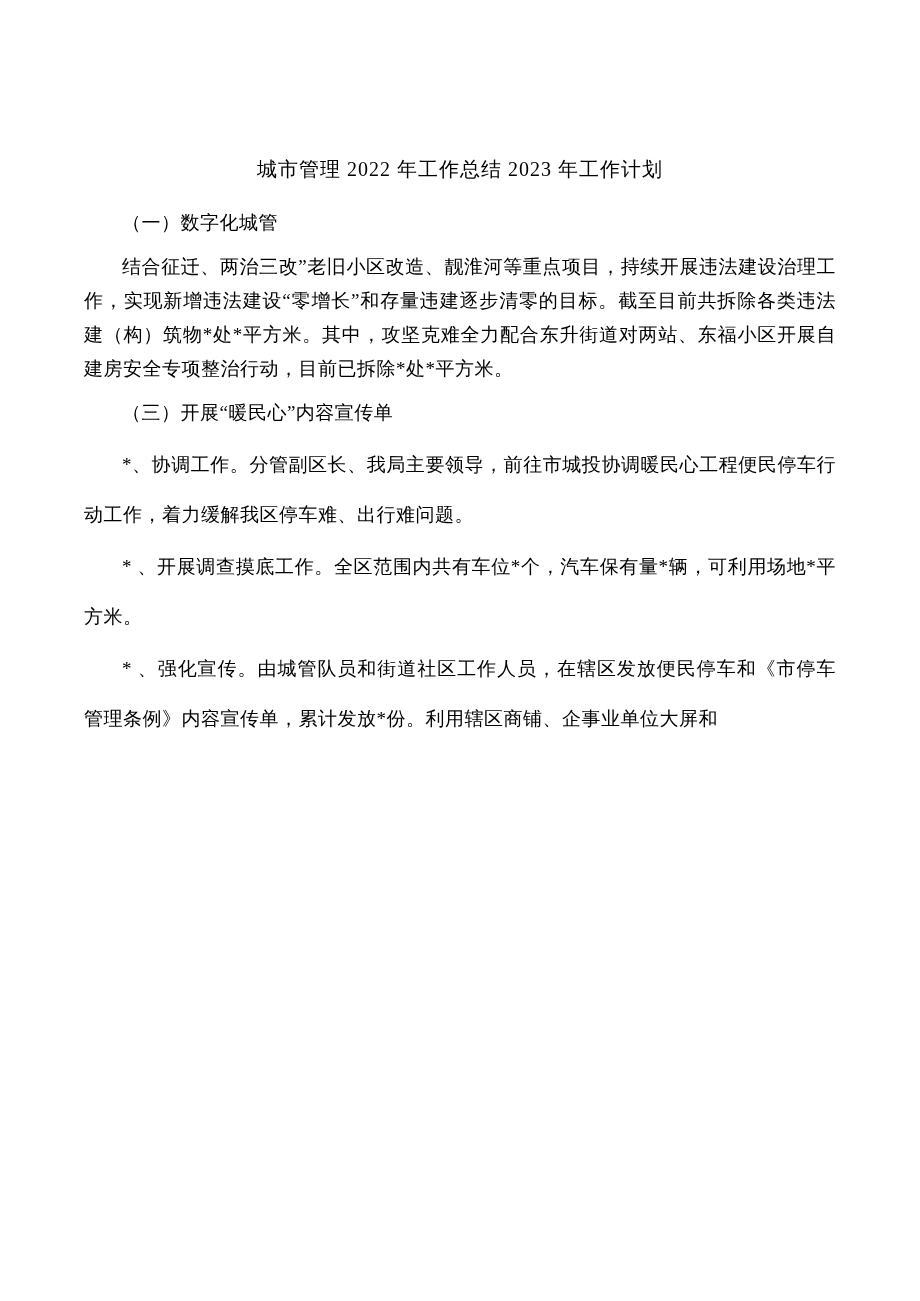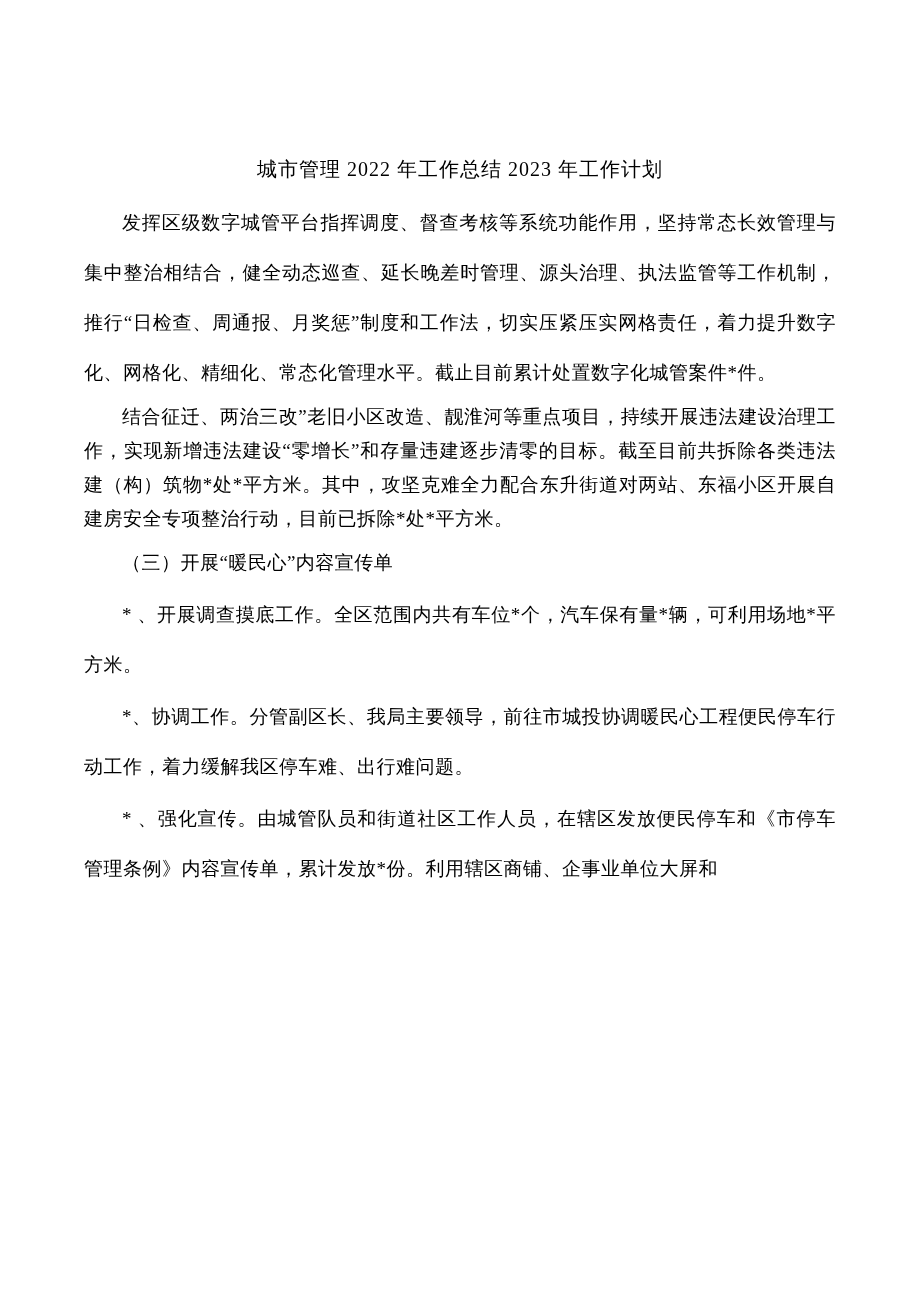"（一）数字化城管" p.para { html: none -> <p>（一）数字化城管</p> }
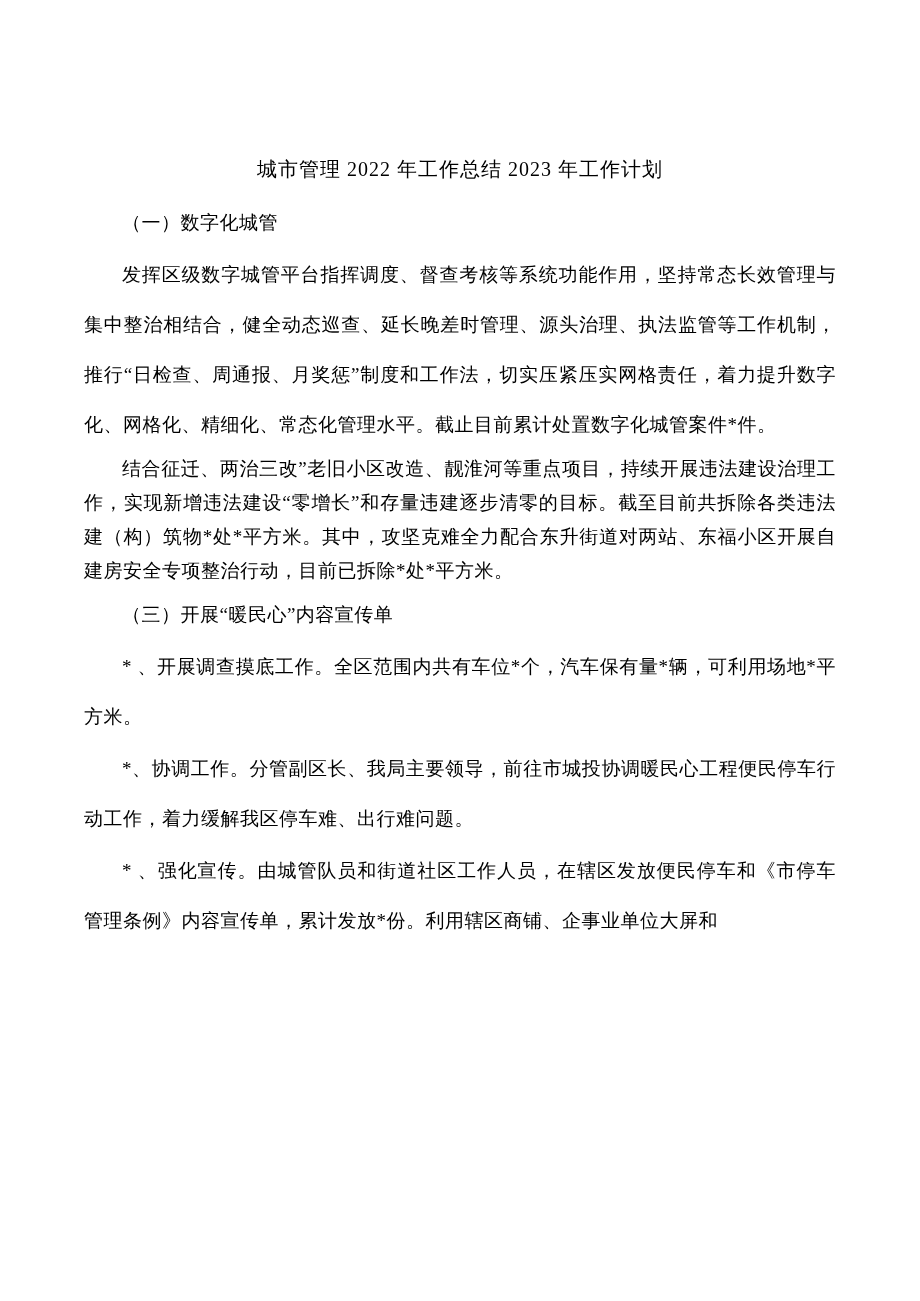"发挥区级数字城管平台指挥调度、督查考核等系统功能作用，坚持常态长效管理与集中整治" p.para { html: <p>发挥区级数字城管平台指挥调度、督查考核等系统功能作用，坚持常态长效管理与集中整治相结合，健全动态巡查、延长晚差时管理、源头治理、执法监管等工作机制，推行“日检查、周通报、月奖惩”制度和工作法，切实压紧压实网格责任，着力提升数字化、网格化、精细化、常态化管理水平。截止目前累计处置数字化城管案件*件。</p> -> none }
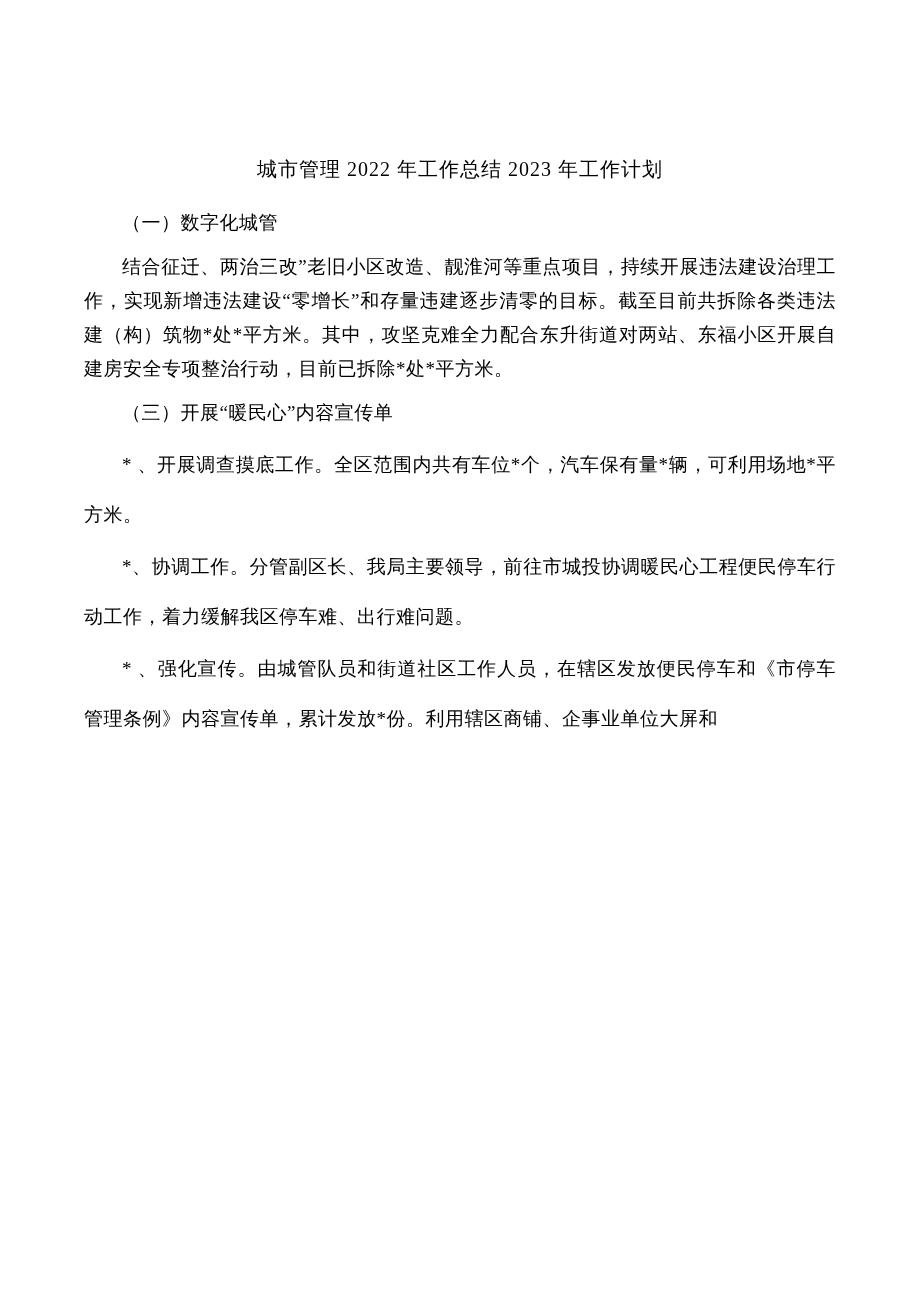"* 、开展调查摸底工作。全区范围内共有车位*个，汽车保有量*辆，可利用场地*平方米。" p.para { order: before "*、协调工作。分管副区长、我局主要领导，前往市城投协调暖民心工程便民停车行动工作" -> after "*、协调工作。分管副区长、我局主要领导，前往市城投协调暖民心工程便民停车行动工作" }
